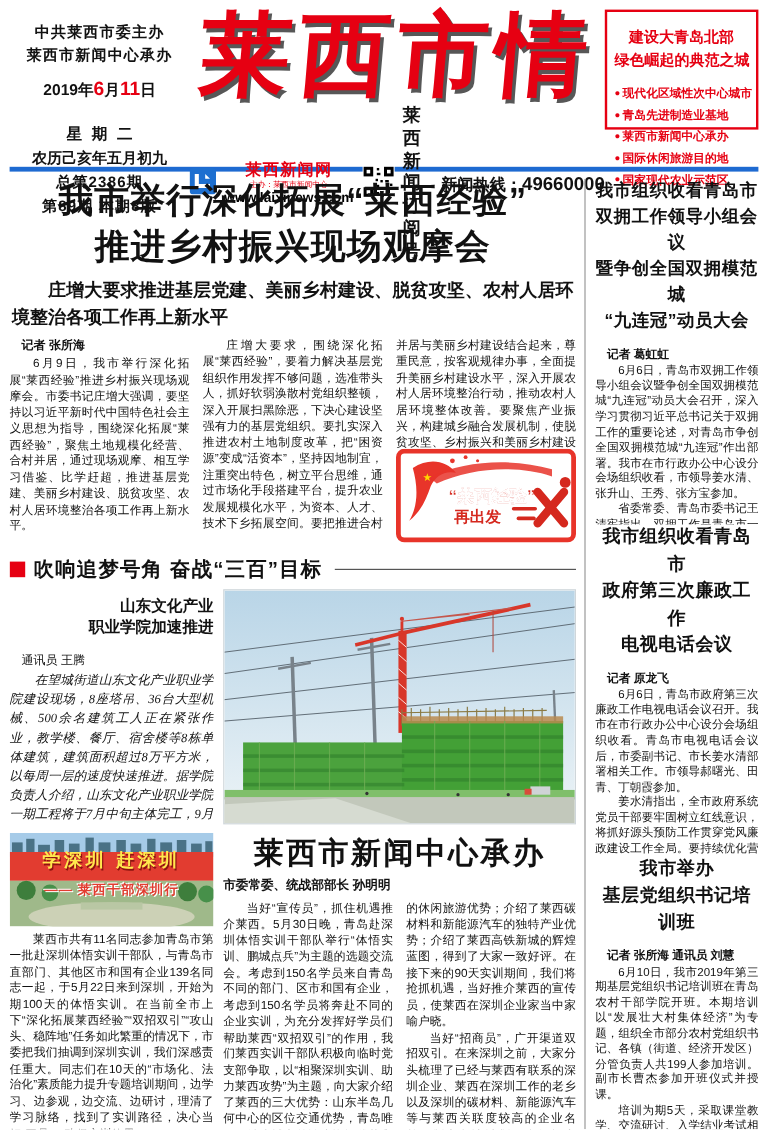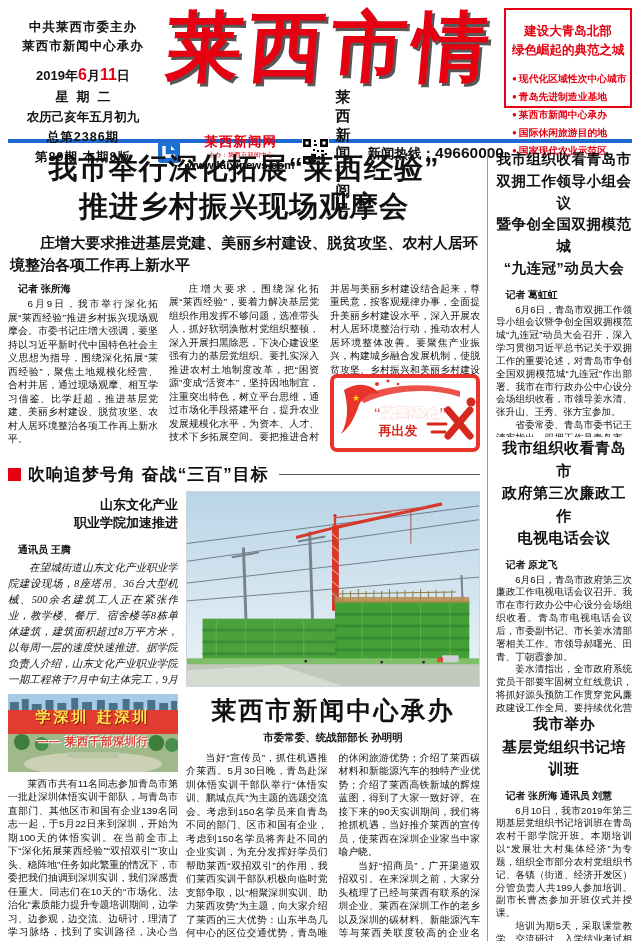"星期二" .weekday { margin-top: 3px -> 19px }
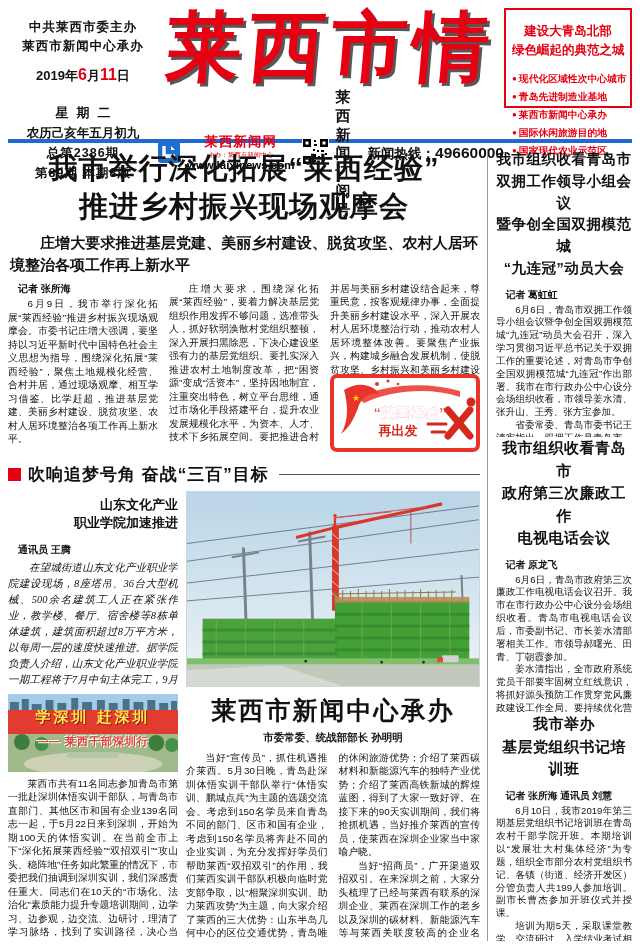"通讯员 王腾" .college-byline { font-weight: bold -> normal }
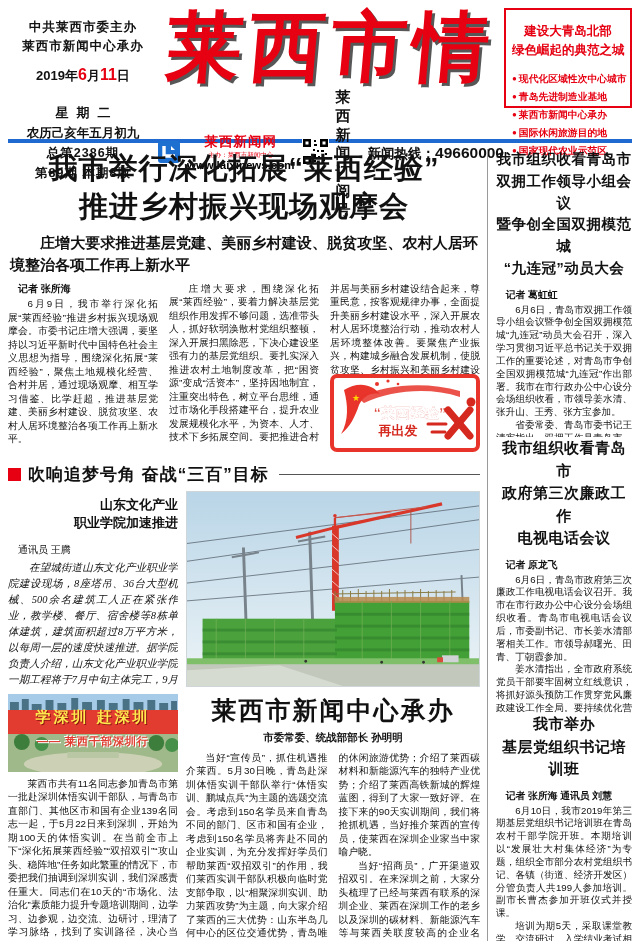"市委常委、统战部部长 孙明明" .mission-byline { text-align: center -> left }
